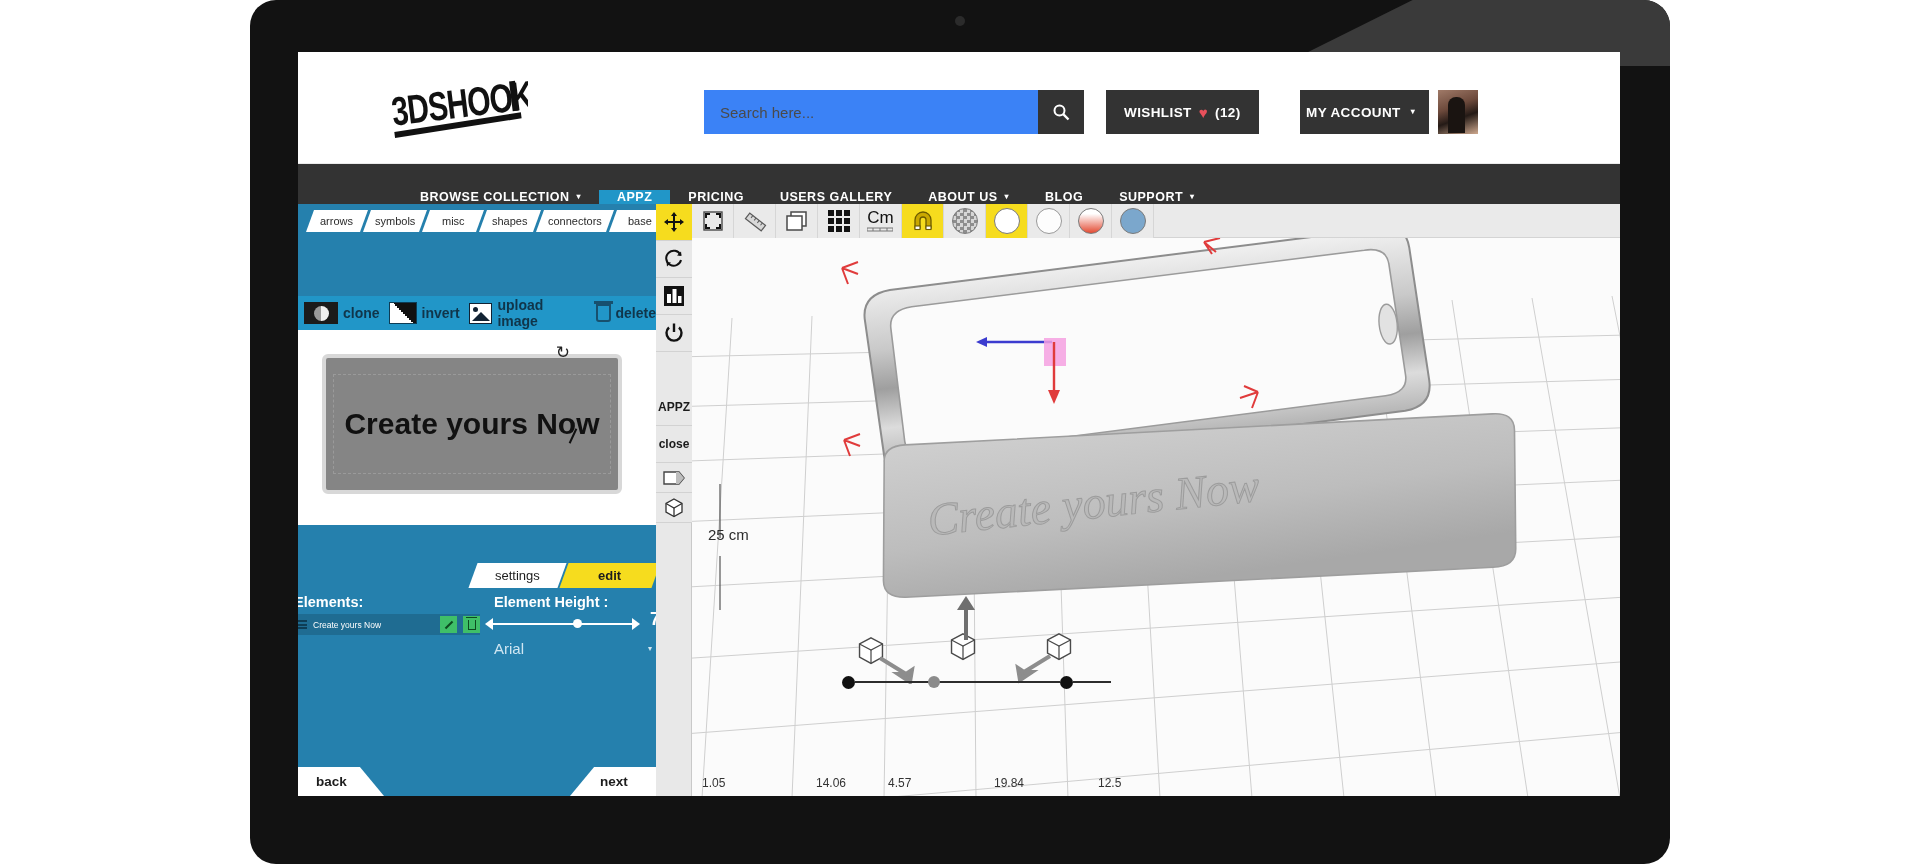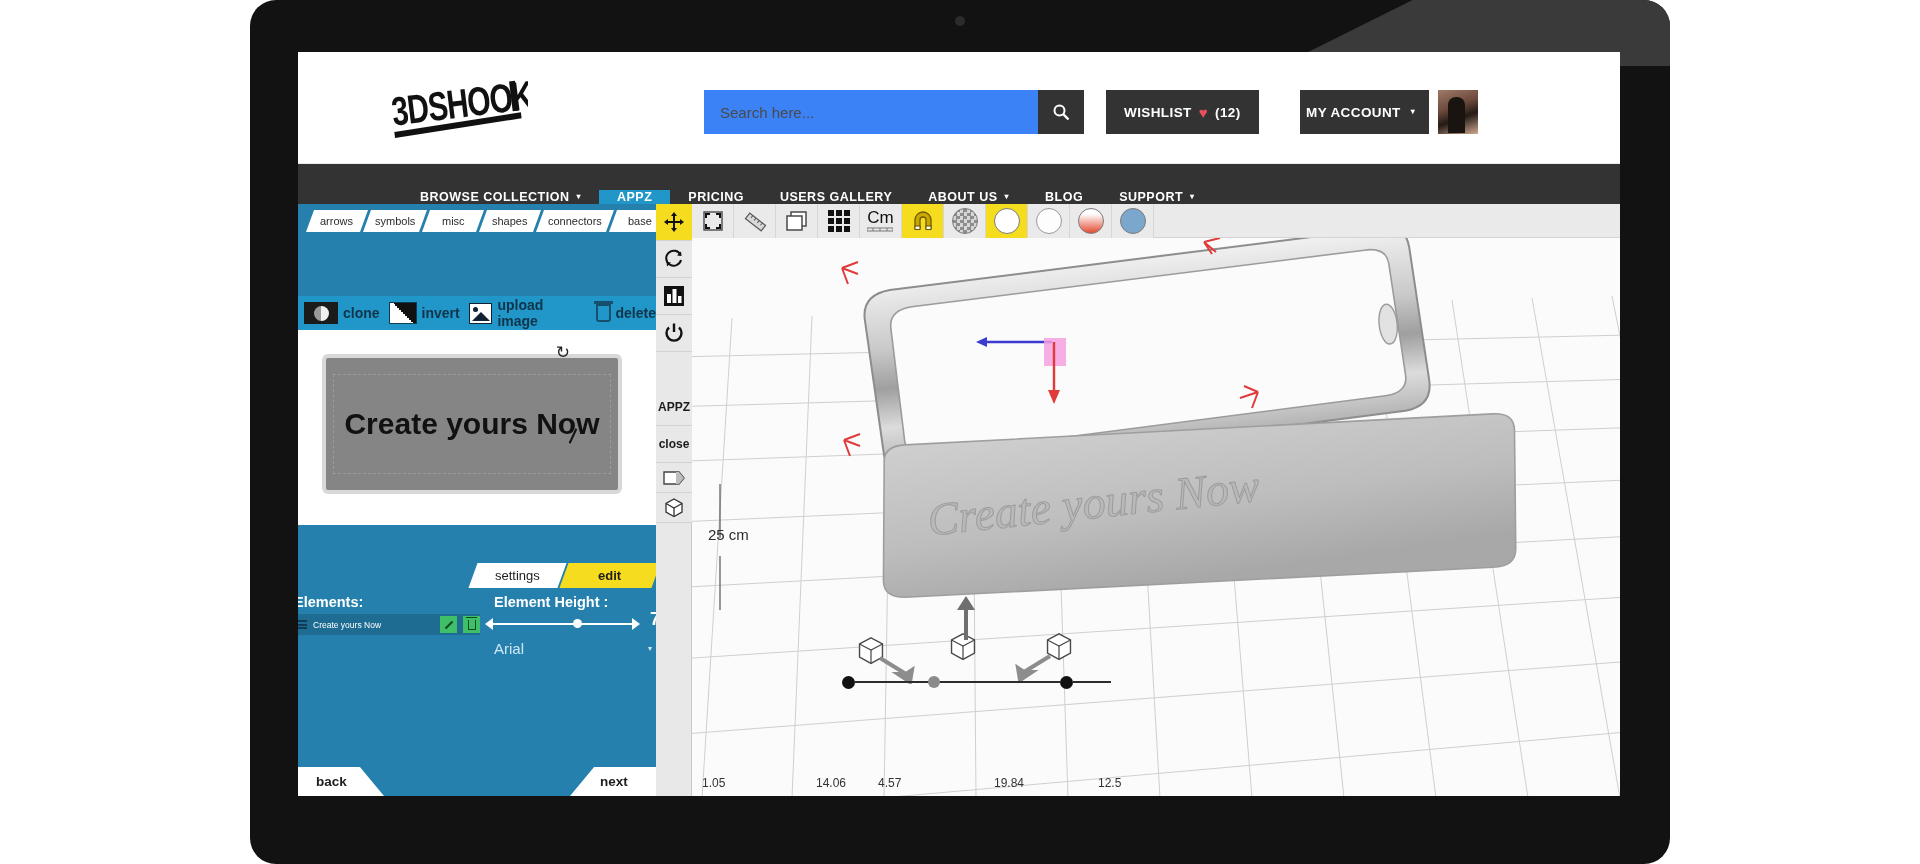"4.57" span.axis-tick { left: 186px -> 196px }
